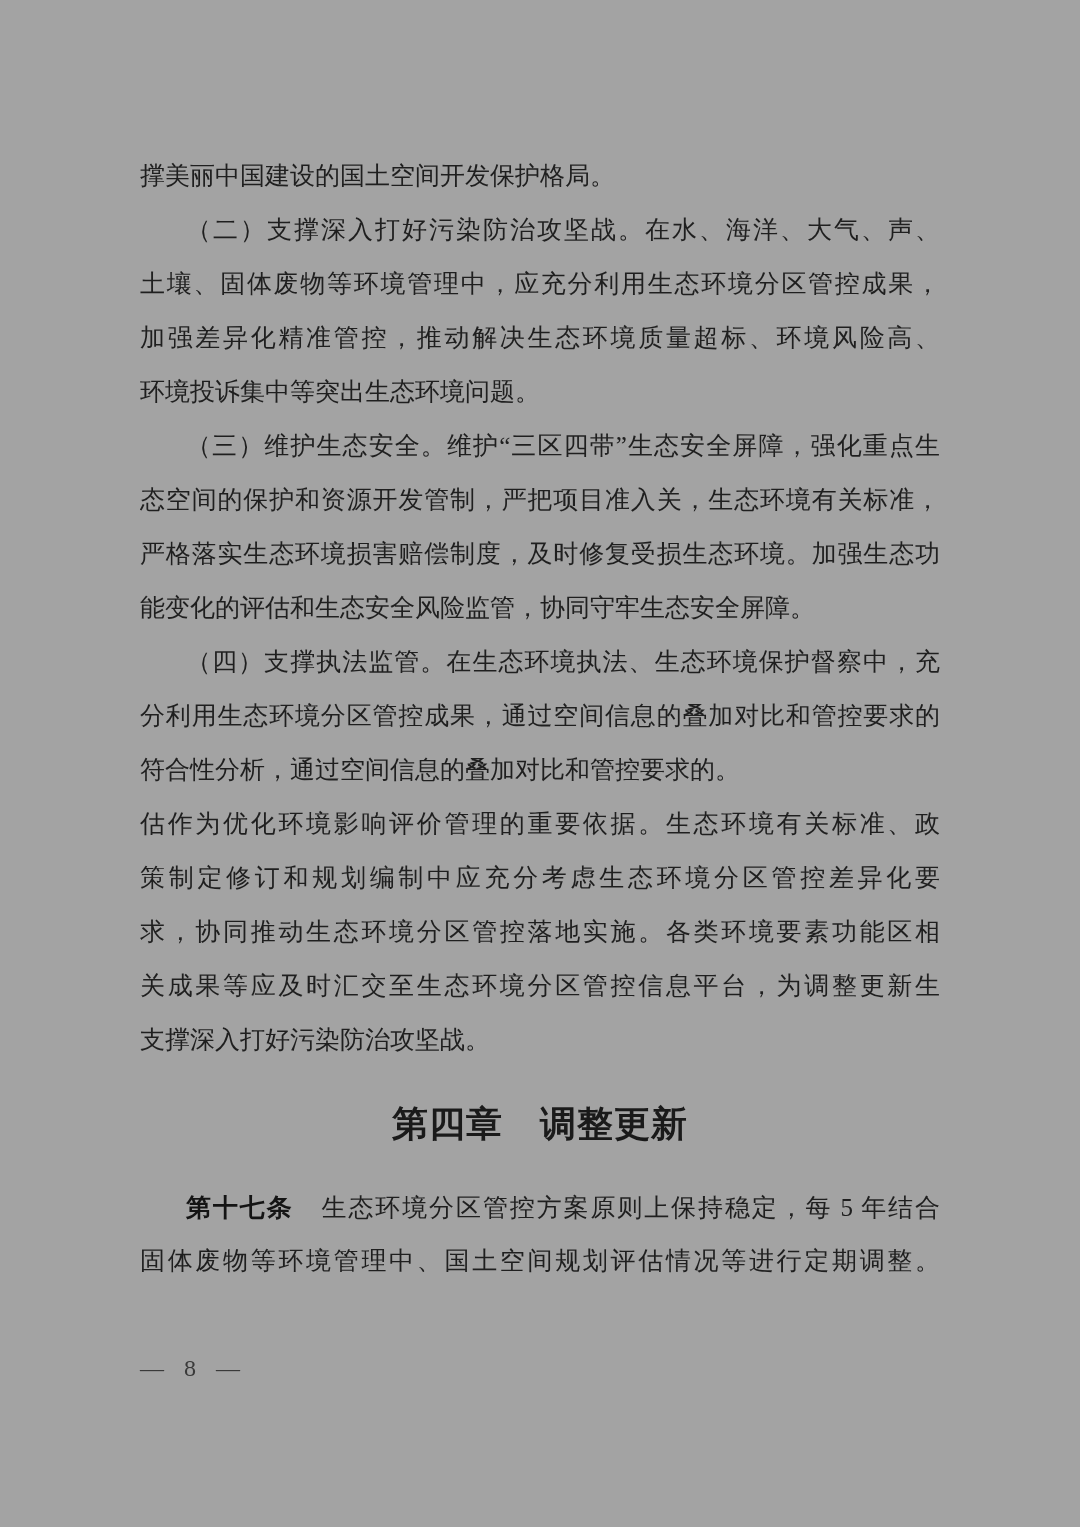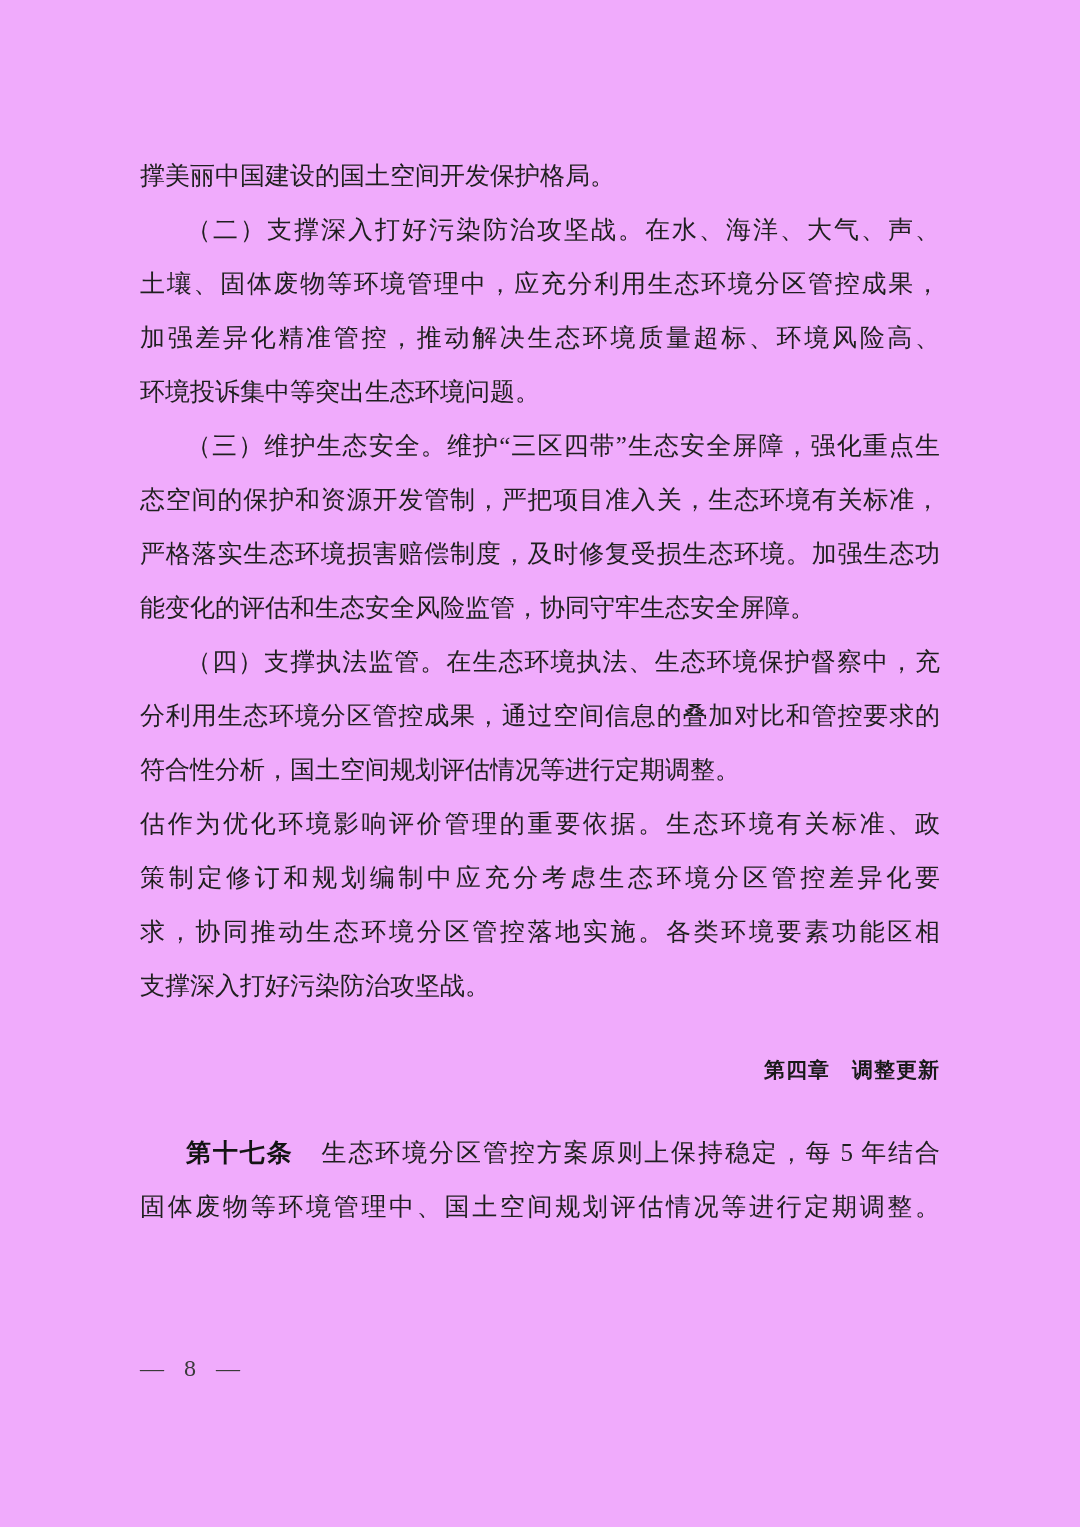"撑美丽中国建设的国土空间开发保护格局。" .page { background: #f0abfc -> #a3a3a3 }
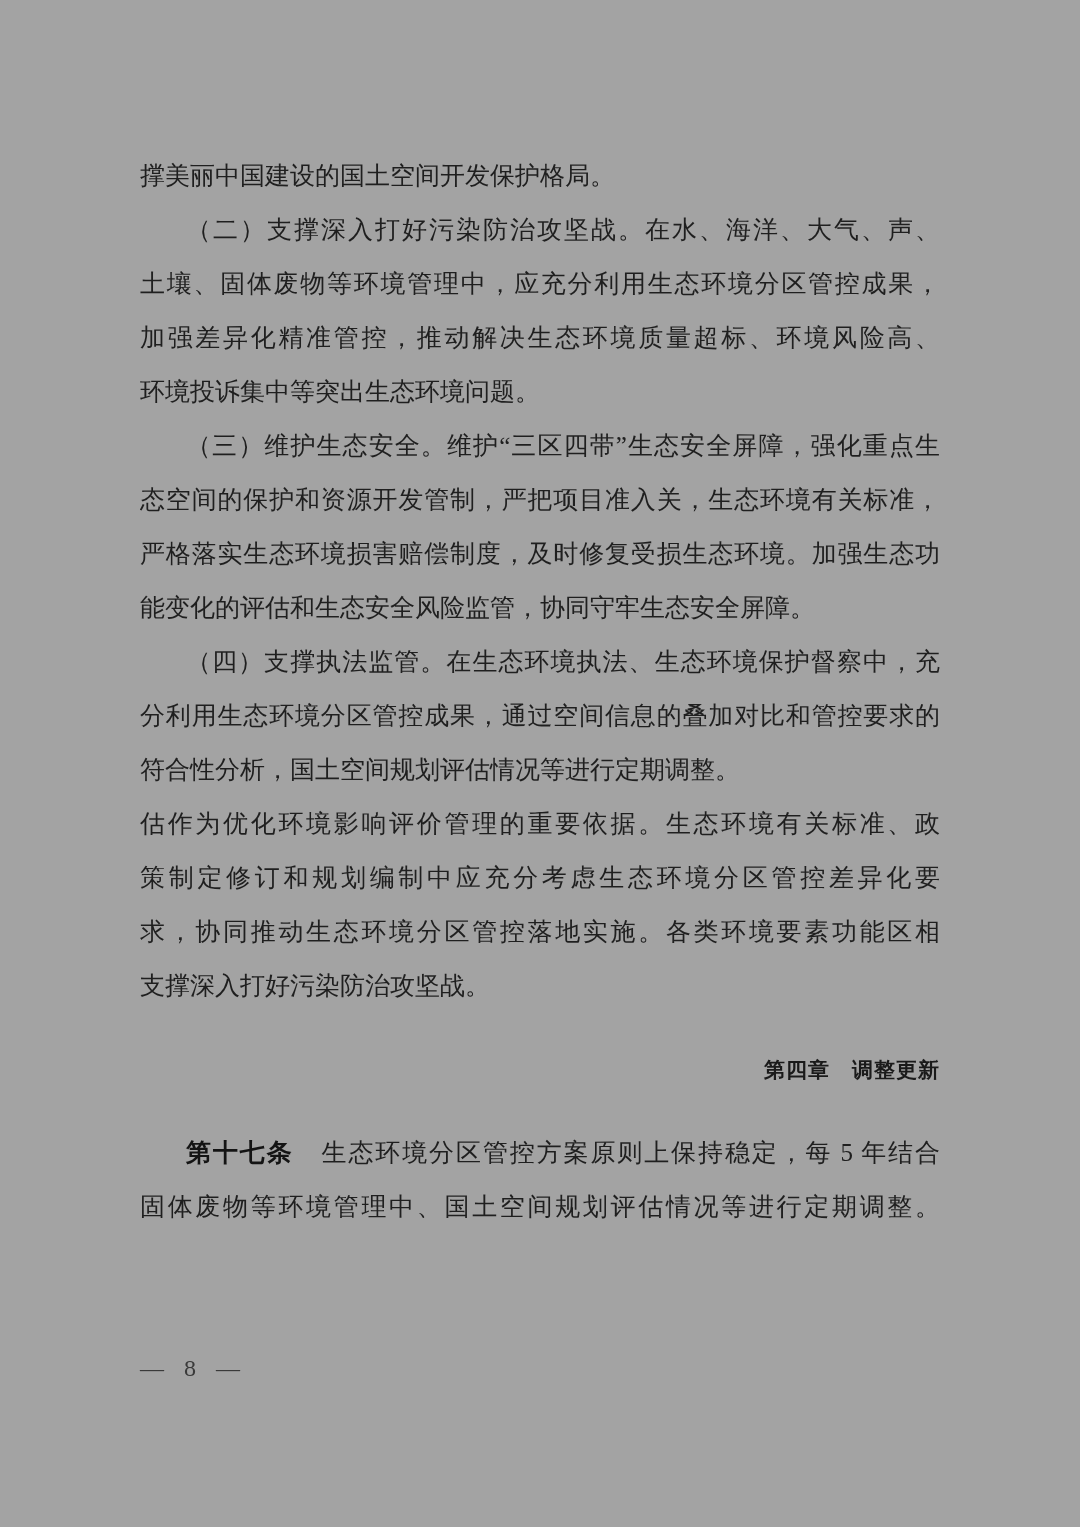"符合性分析，国土空间规划评估情况等进行定期调整。" div.line { text: 国土空间规划评估情况等进行定期调整 -> 通过空间信息的叠加对比和管控要求的 }
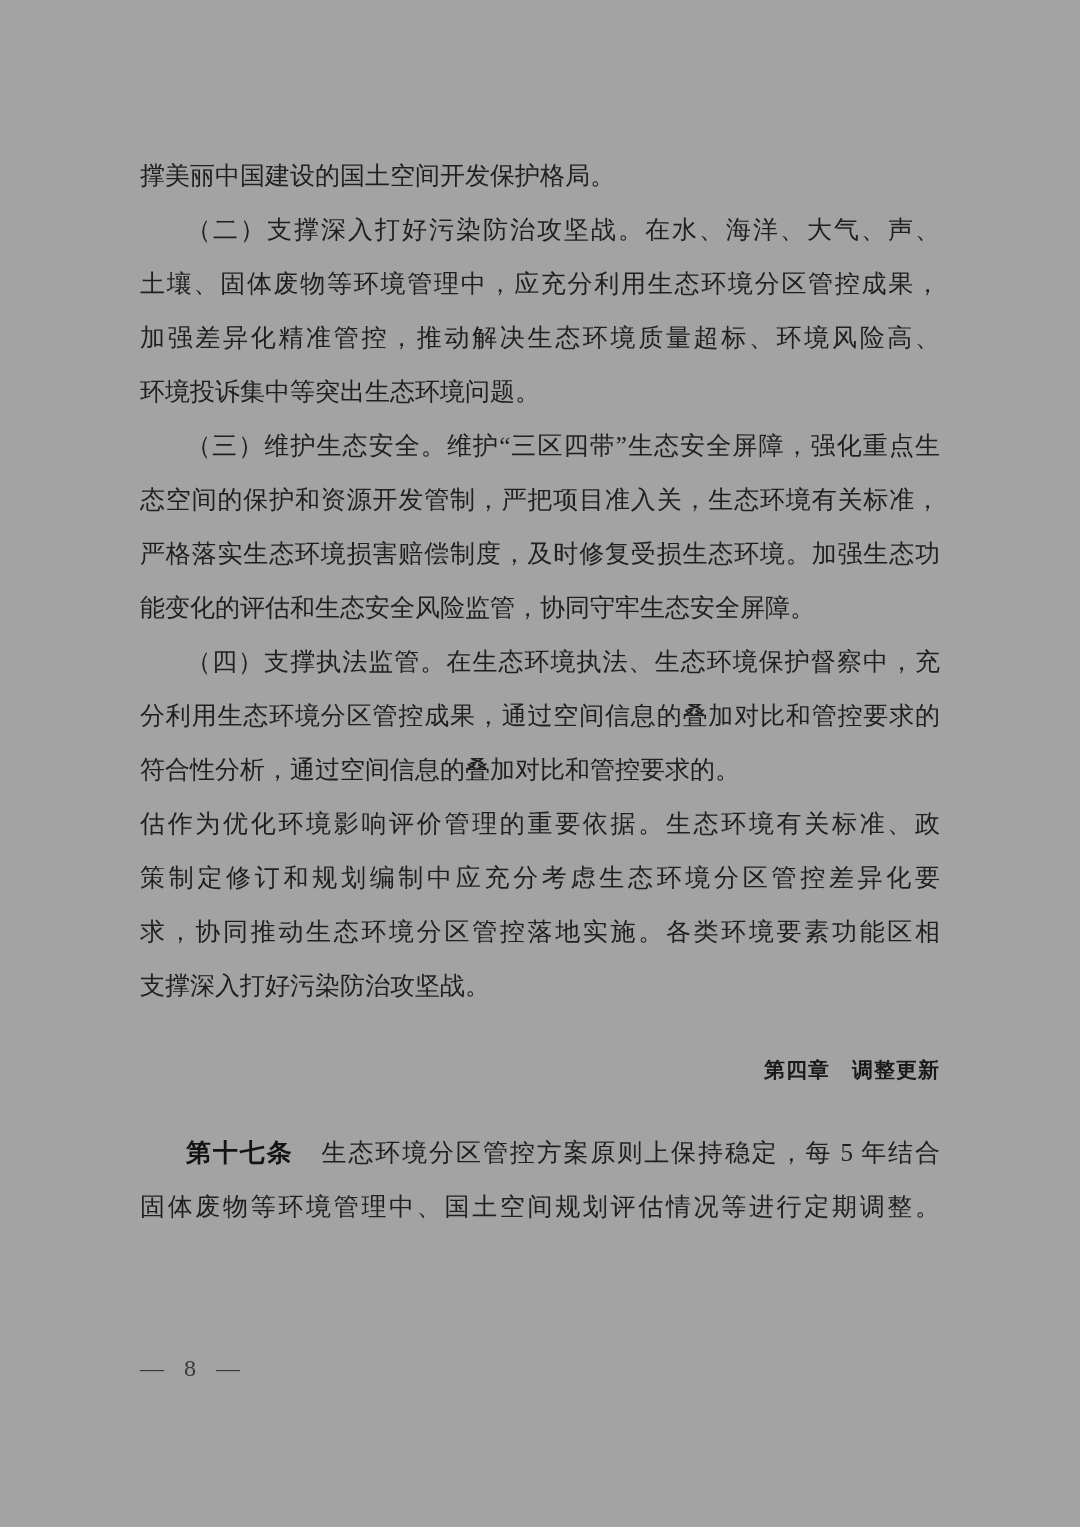"关成果等应及时汇交至生态环境分区管控信息平台，为调整更新生" div.line { html: none -> <div>关成果等应及时汇交至生态环境分区管控信息平台，为调整更新生</div> }
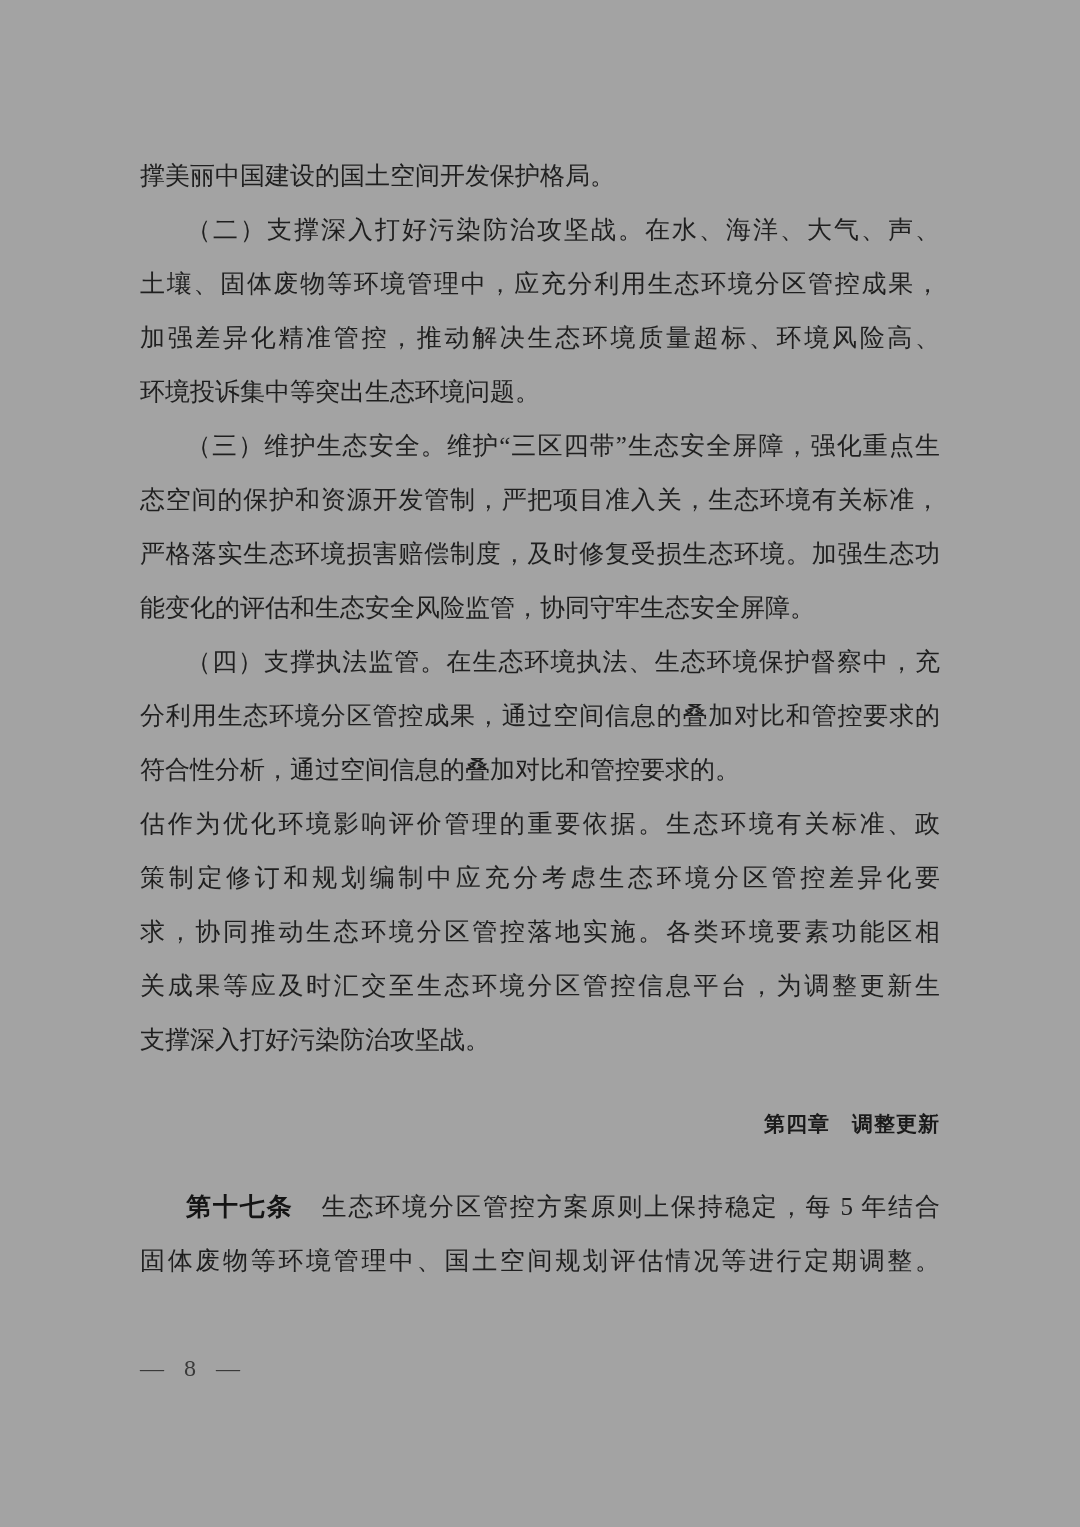"第四章 调整更新" .chapter-heading { font-size: 21px -> 36px; text-align: right -> center }
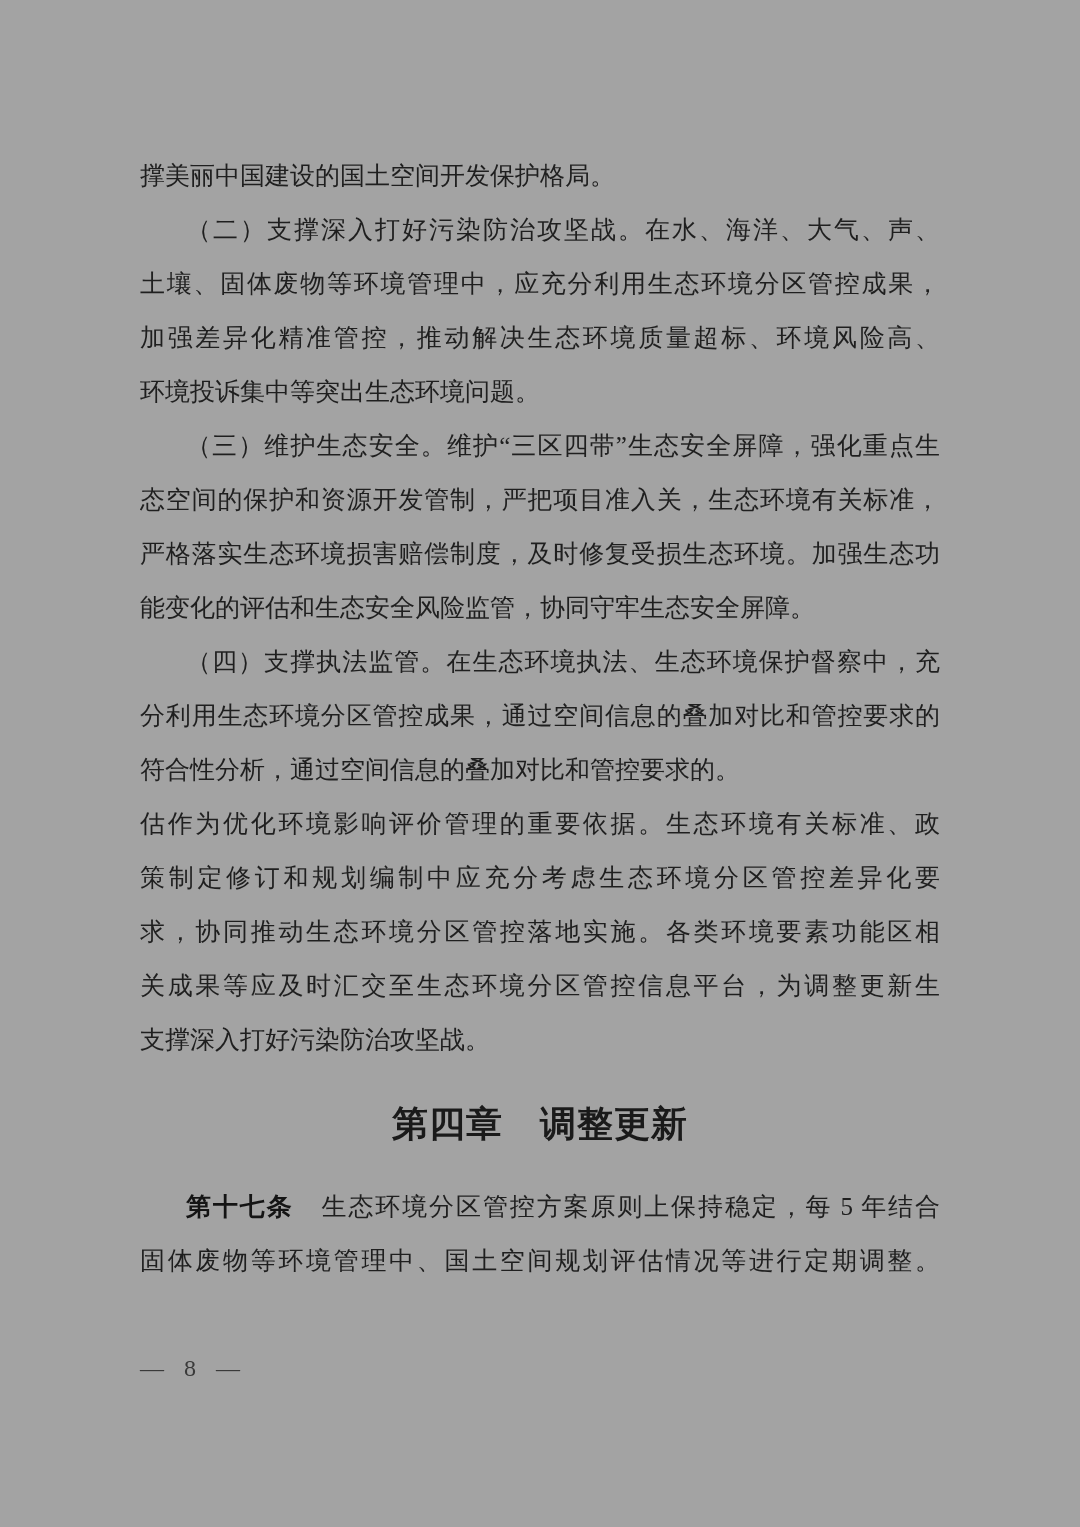"第十七条" .article-label { font-family: Liberation Mono, monospace -> Liberation Sans, sans-serif }
